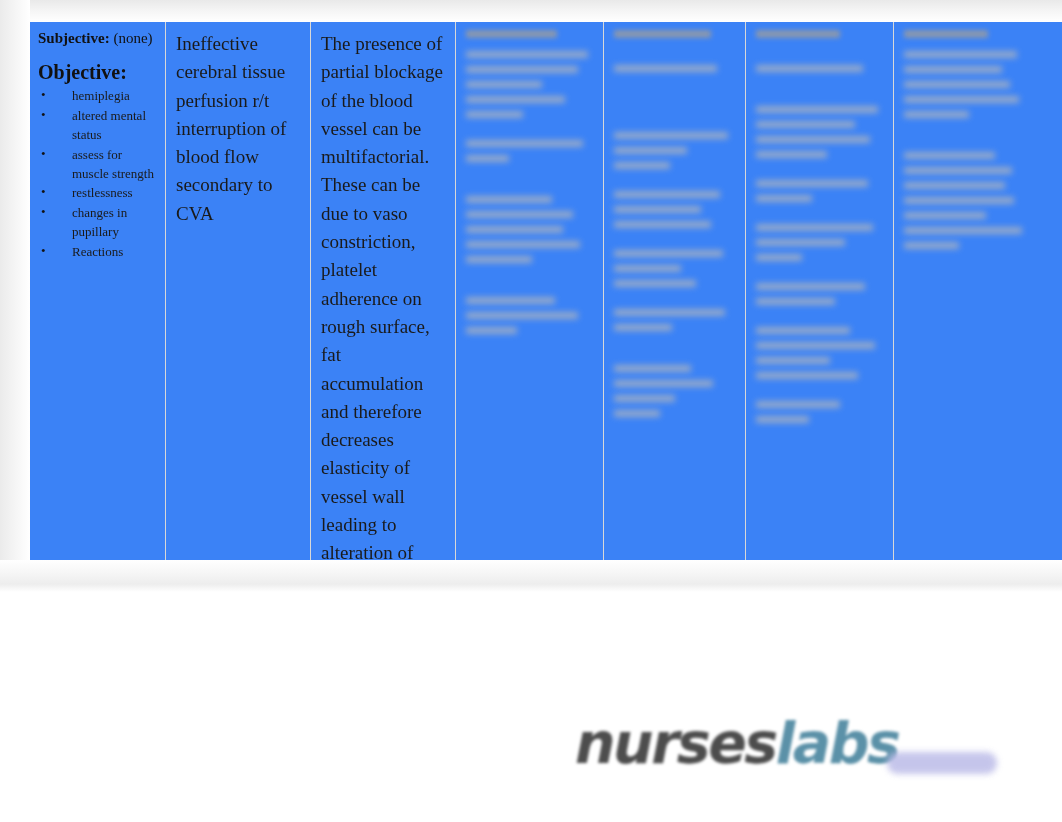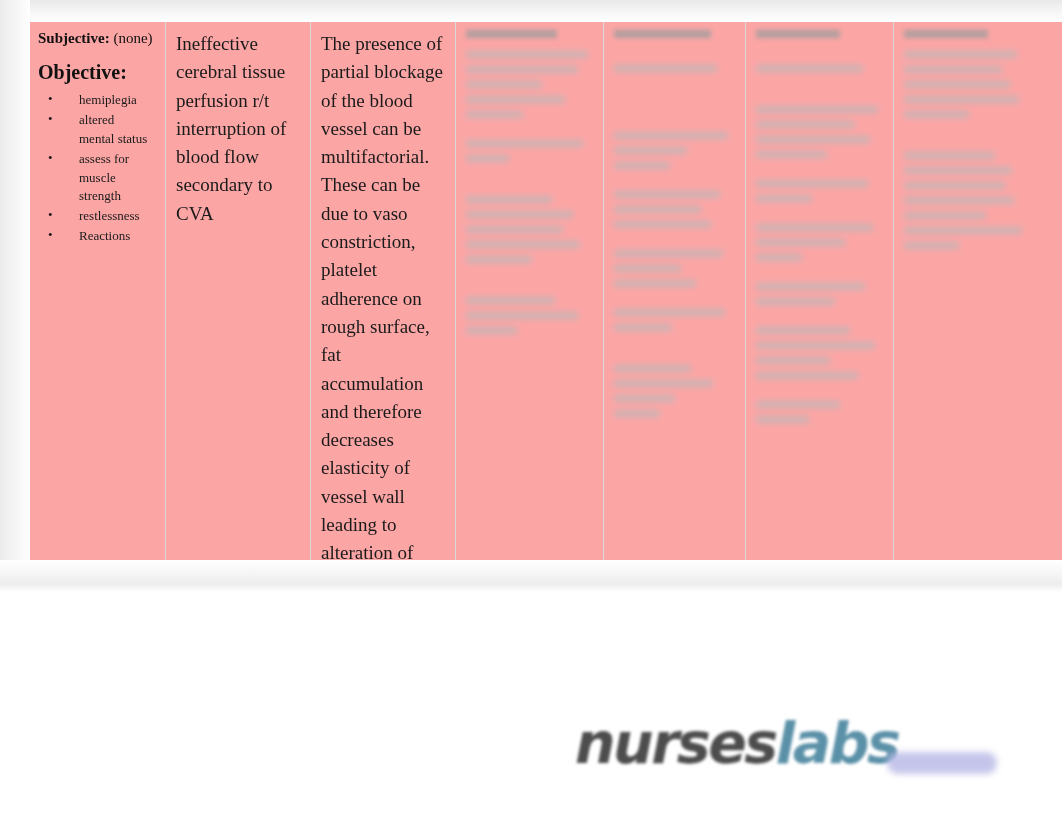"Subjective: (none)" #ncp-sheet { background: #fca5a5 -> #3b82f6 }
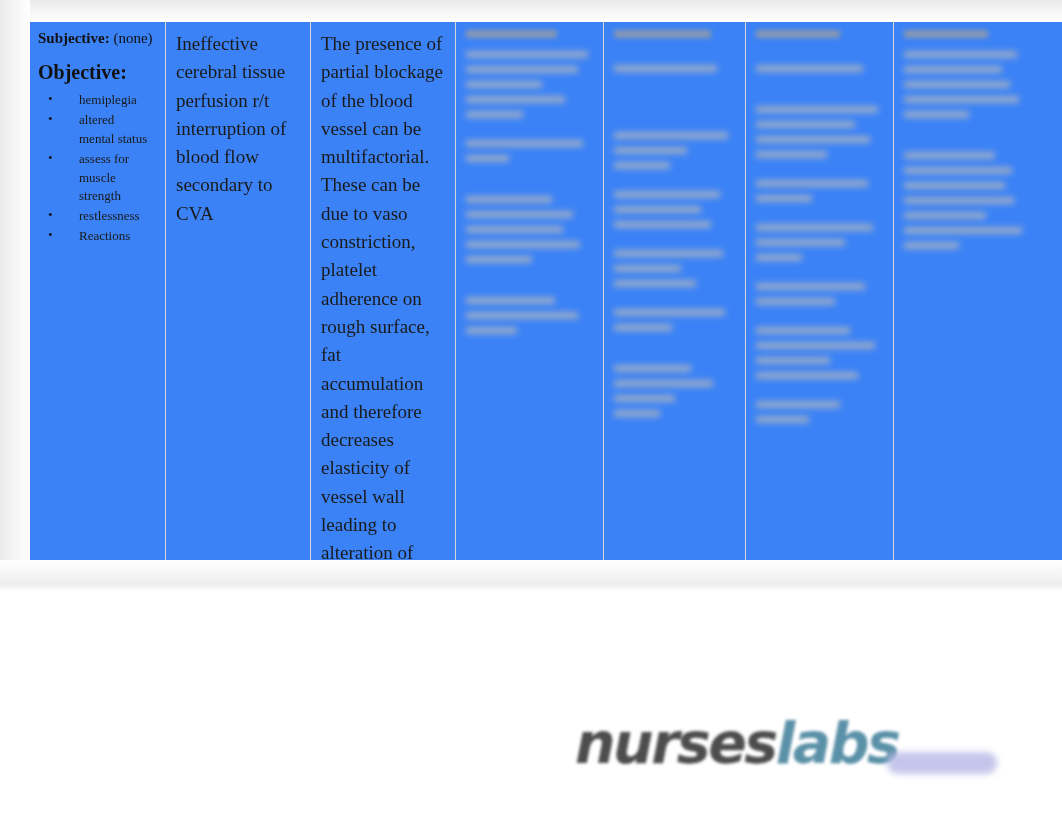"hemiplegia" ul.obj-list { margin: 7px -> 0 }
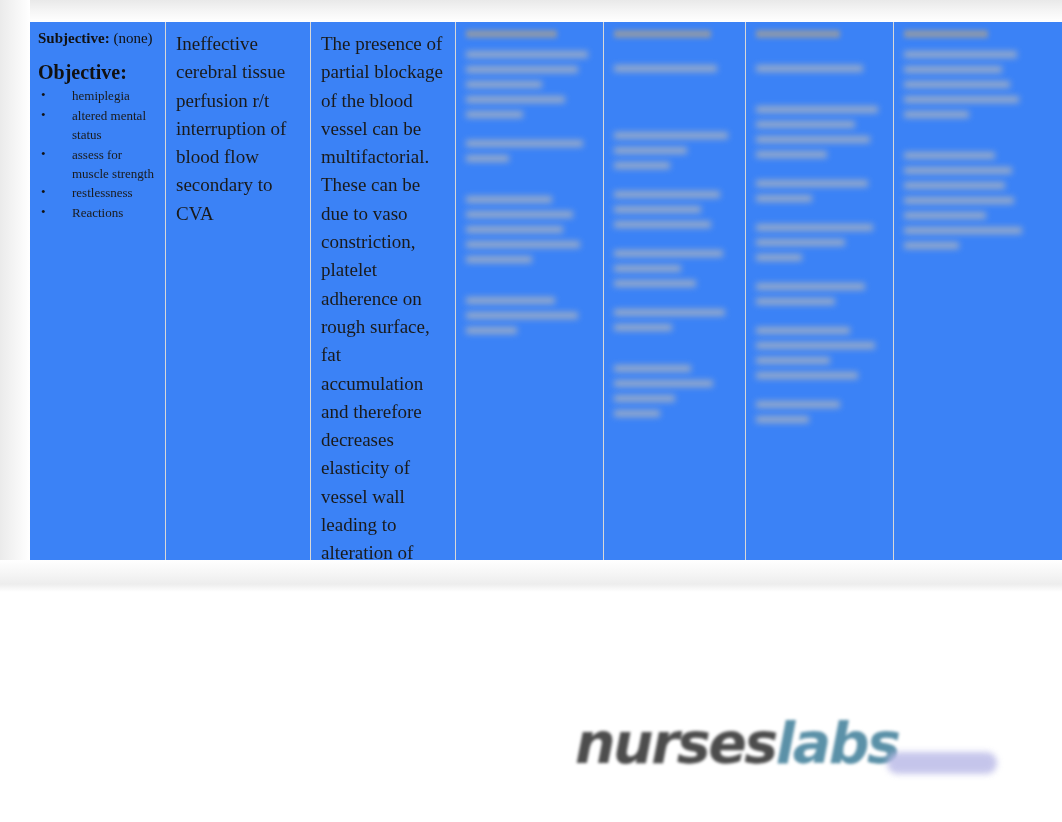"changes in pupillary" li { html: none -> <li>changes in pupillary</li> }
